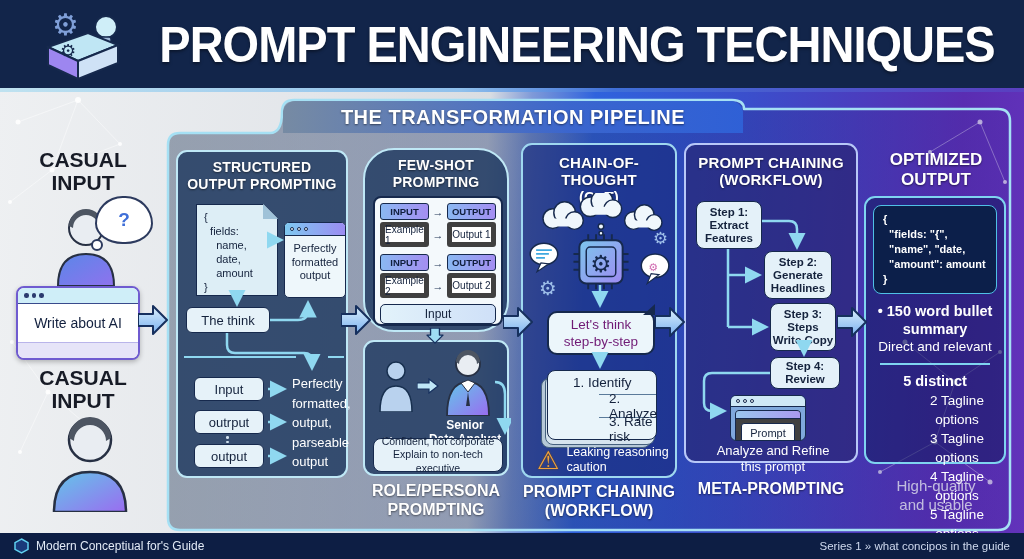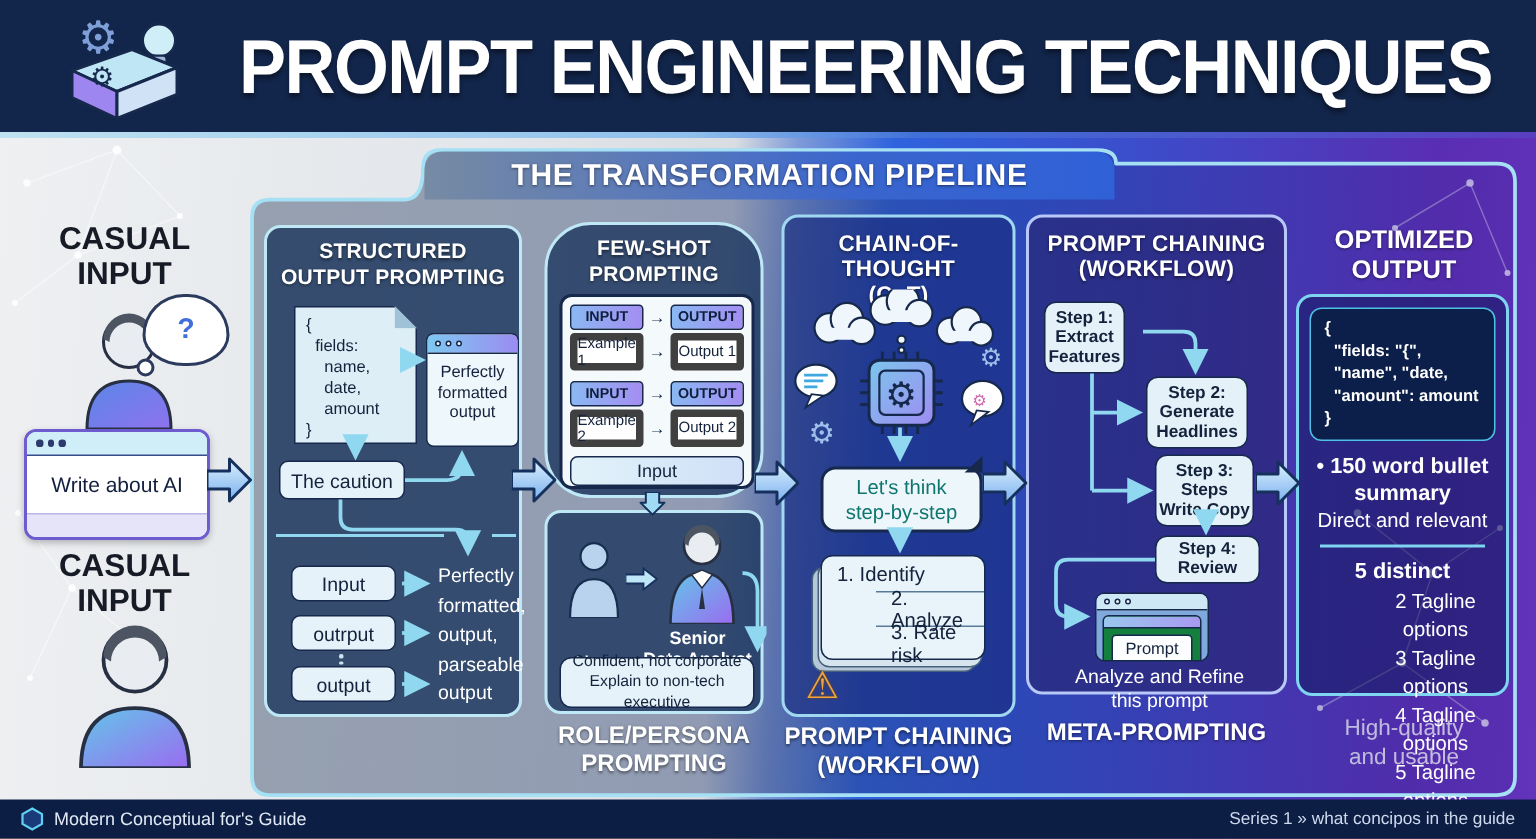"Step 1:" div.step { width: 54px -> 66px }
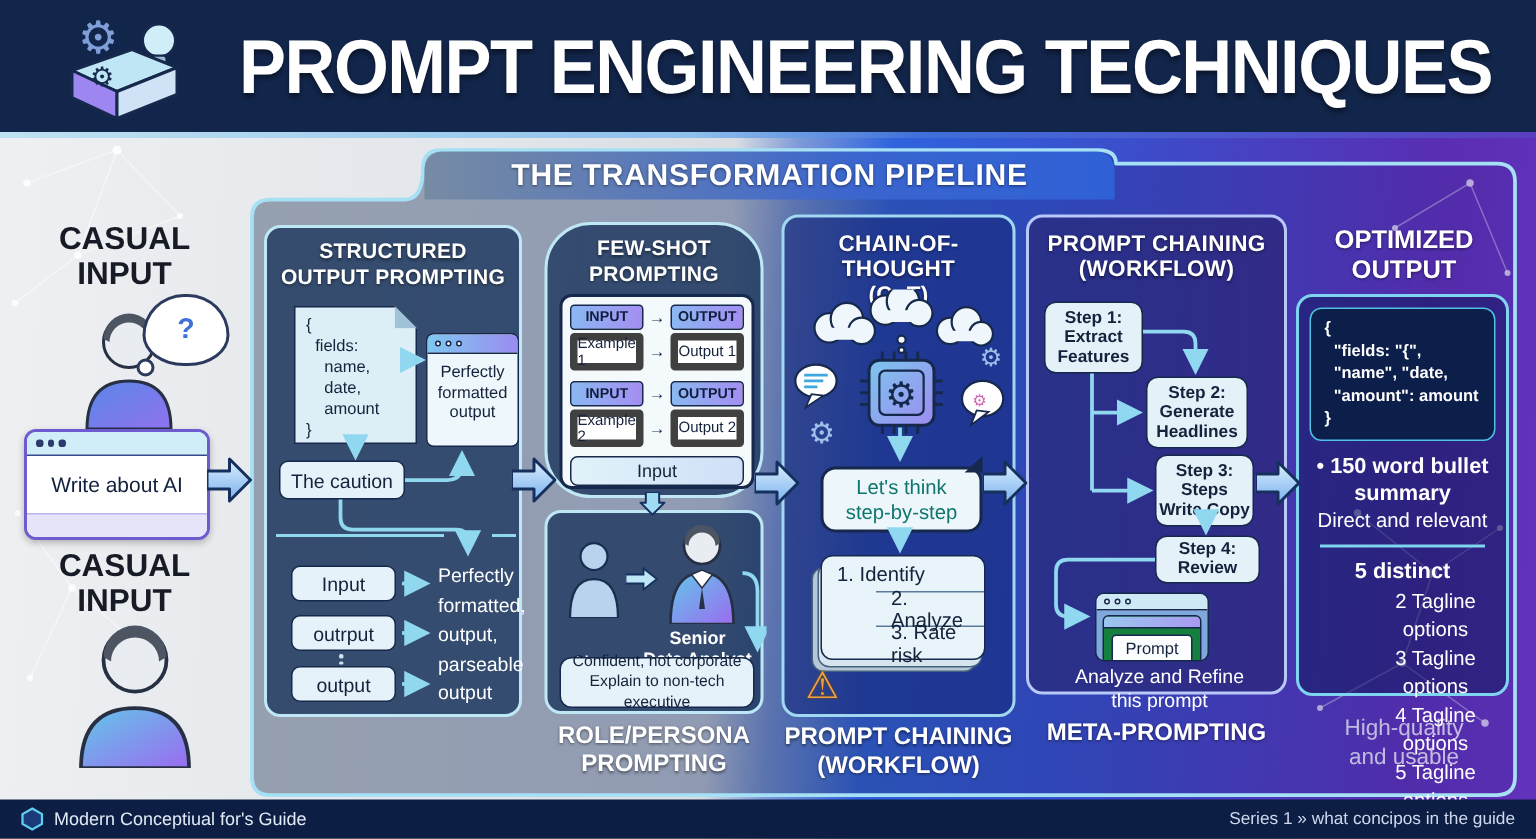"The caution" div.abs { text: caution -> think }
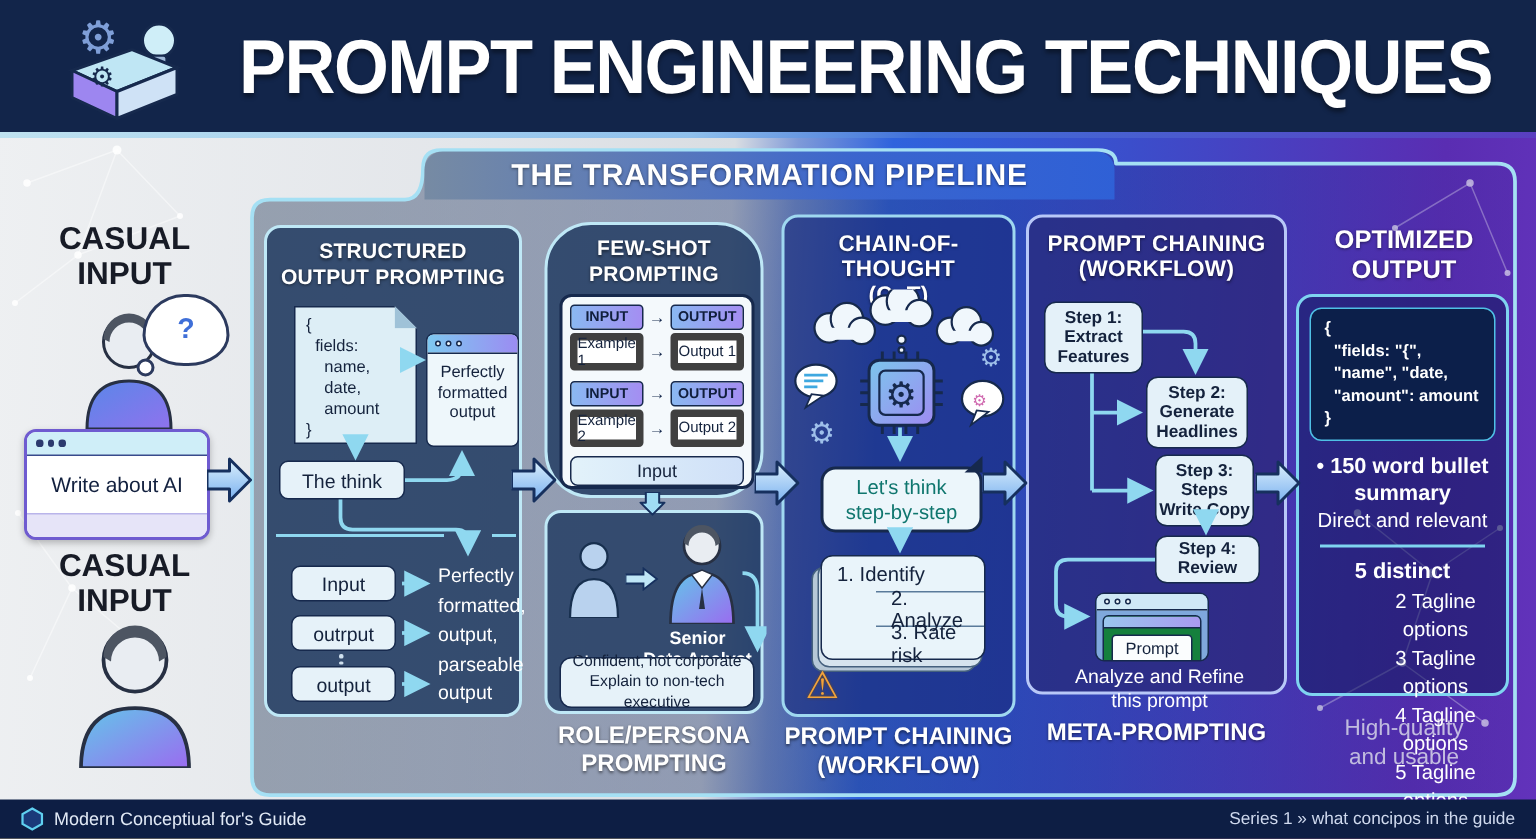"Let's think" .bubble { color: #0f766e -> #701a75 }
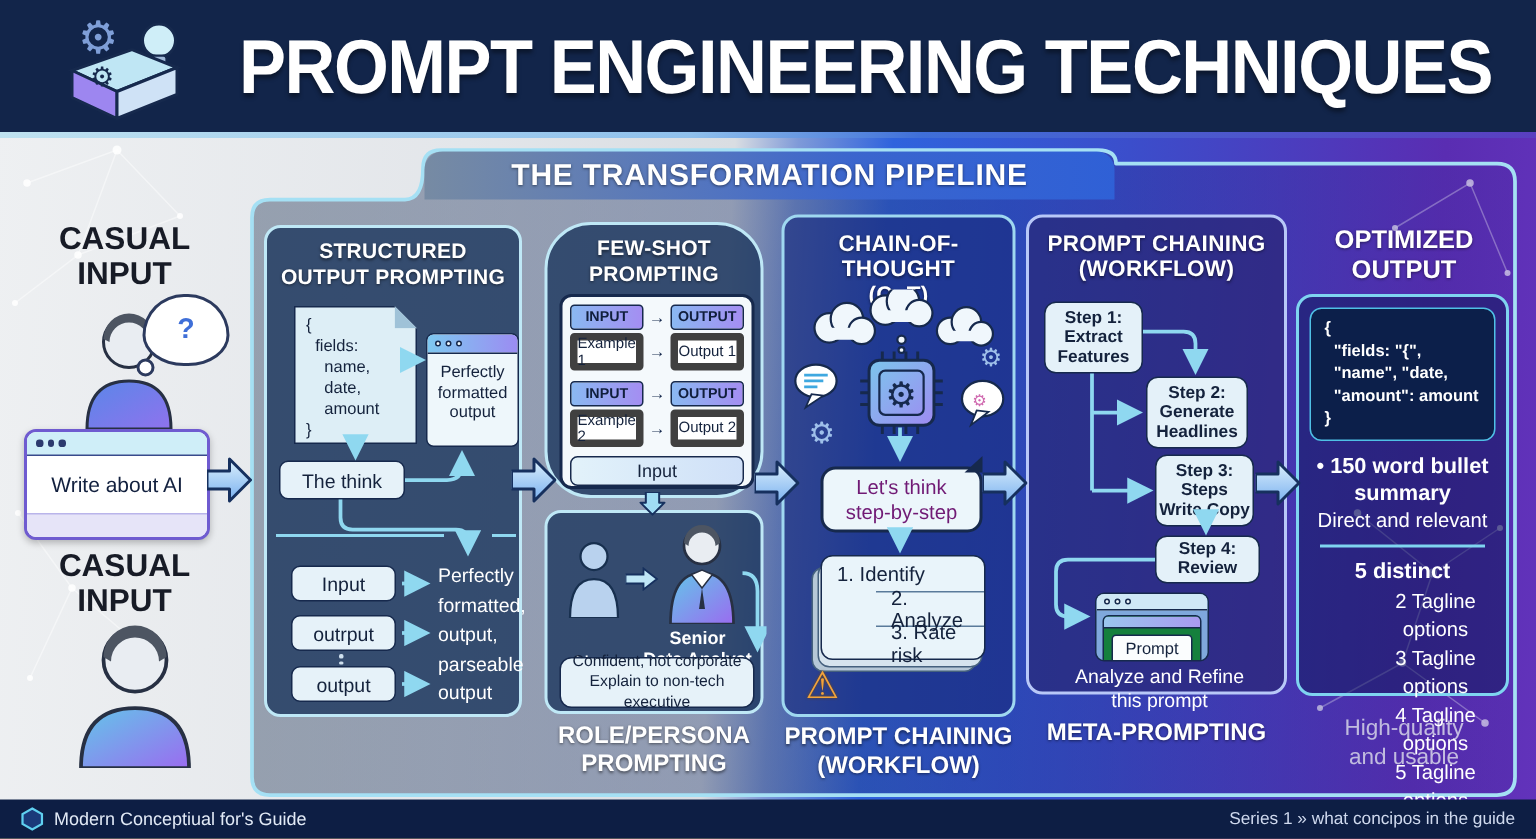"1. Identify" .stack { padding-left: none -> 15px }
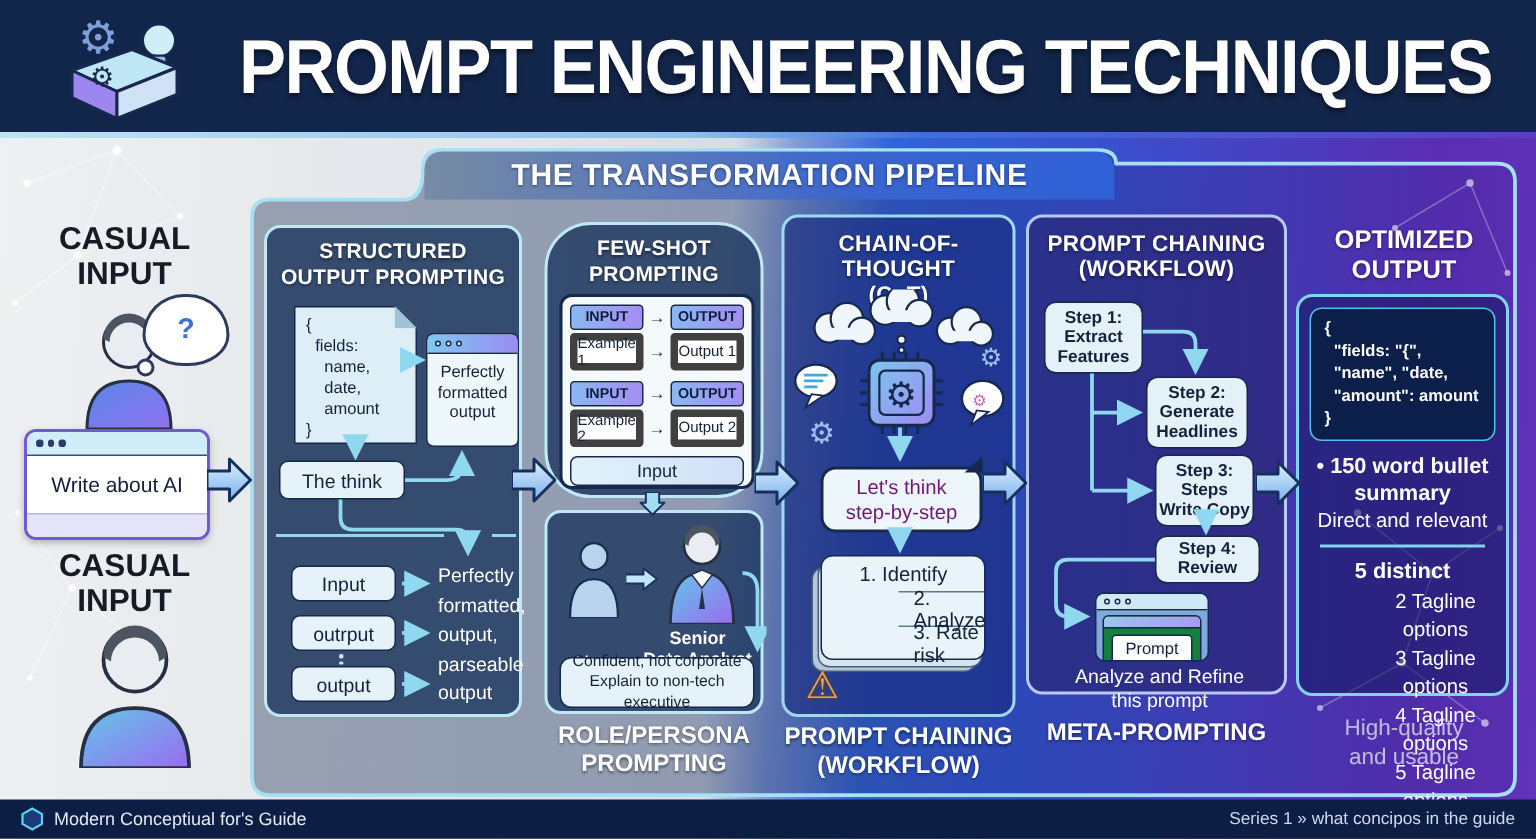"Prompt" .inwin { background: #15803d -> #404040 }
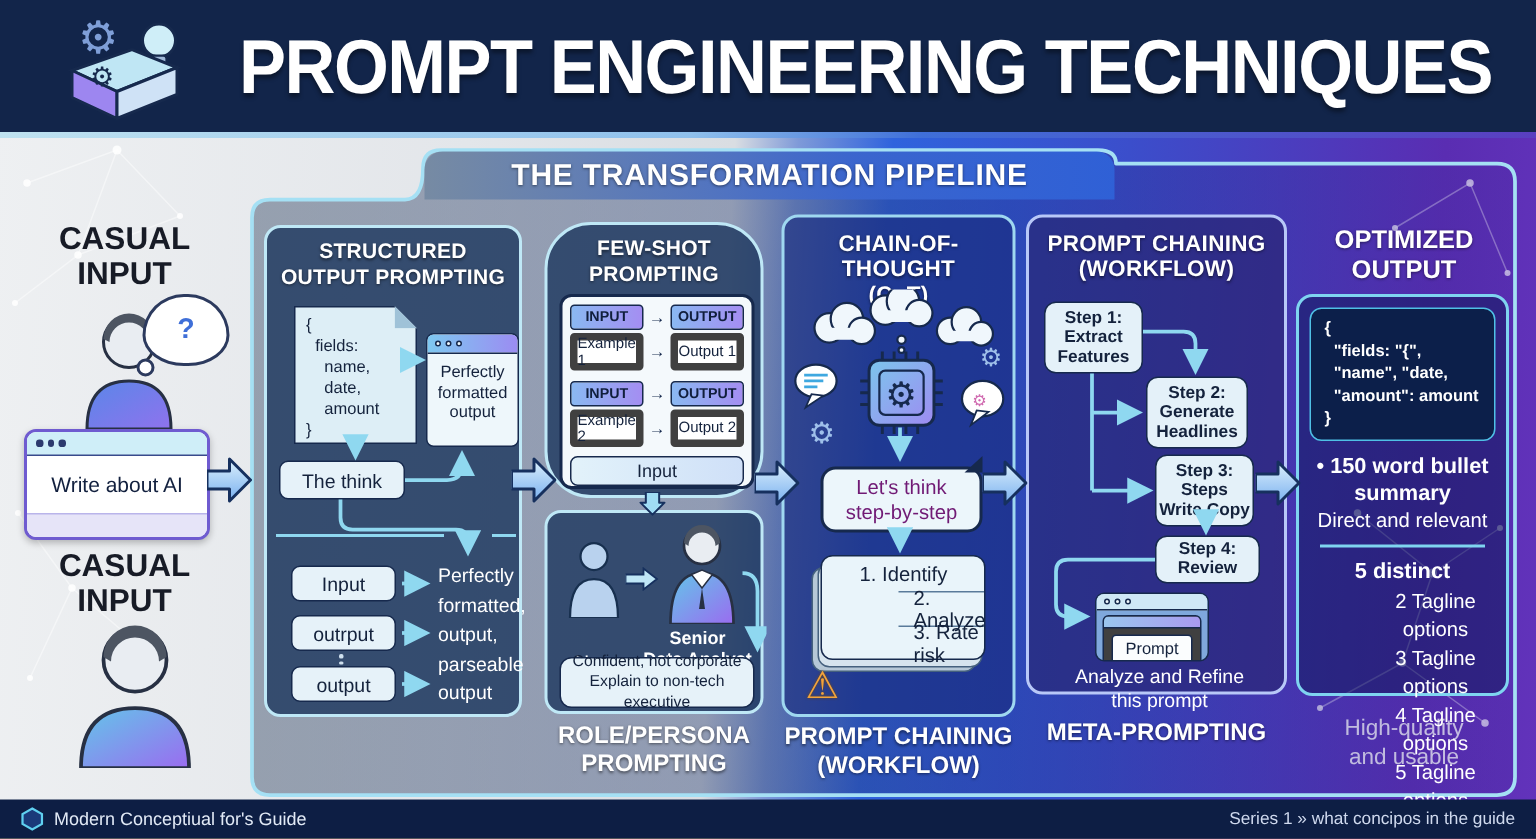"Leaking reasoning" span.warntext { html: none -> <span>Leaking reasoning caution</span> }
